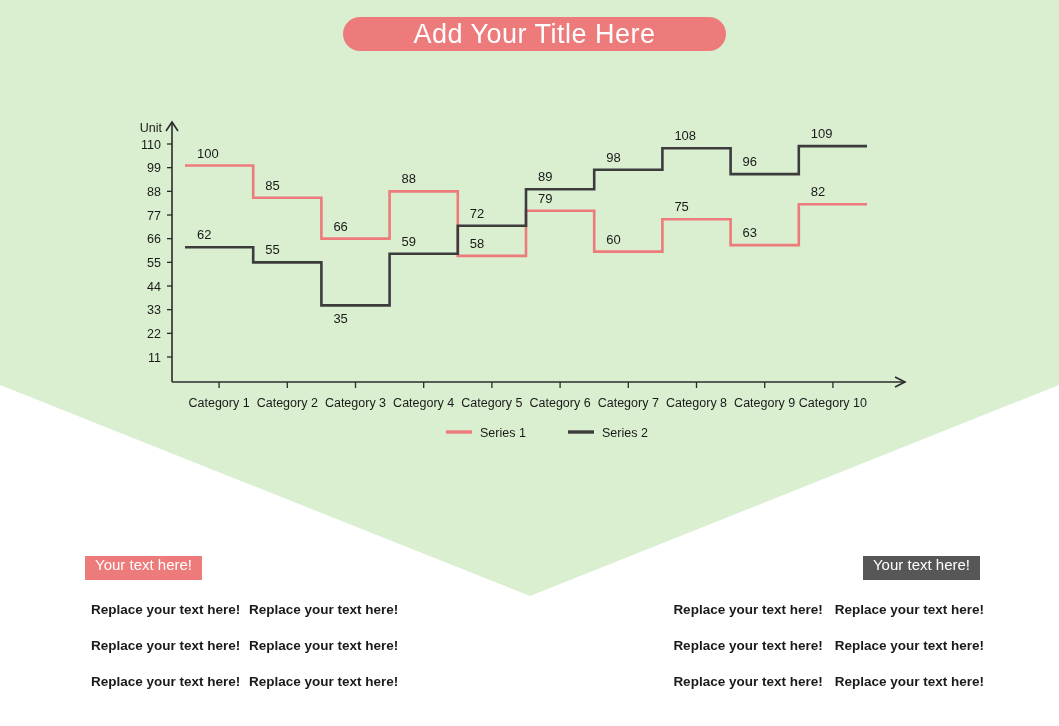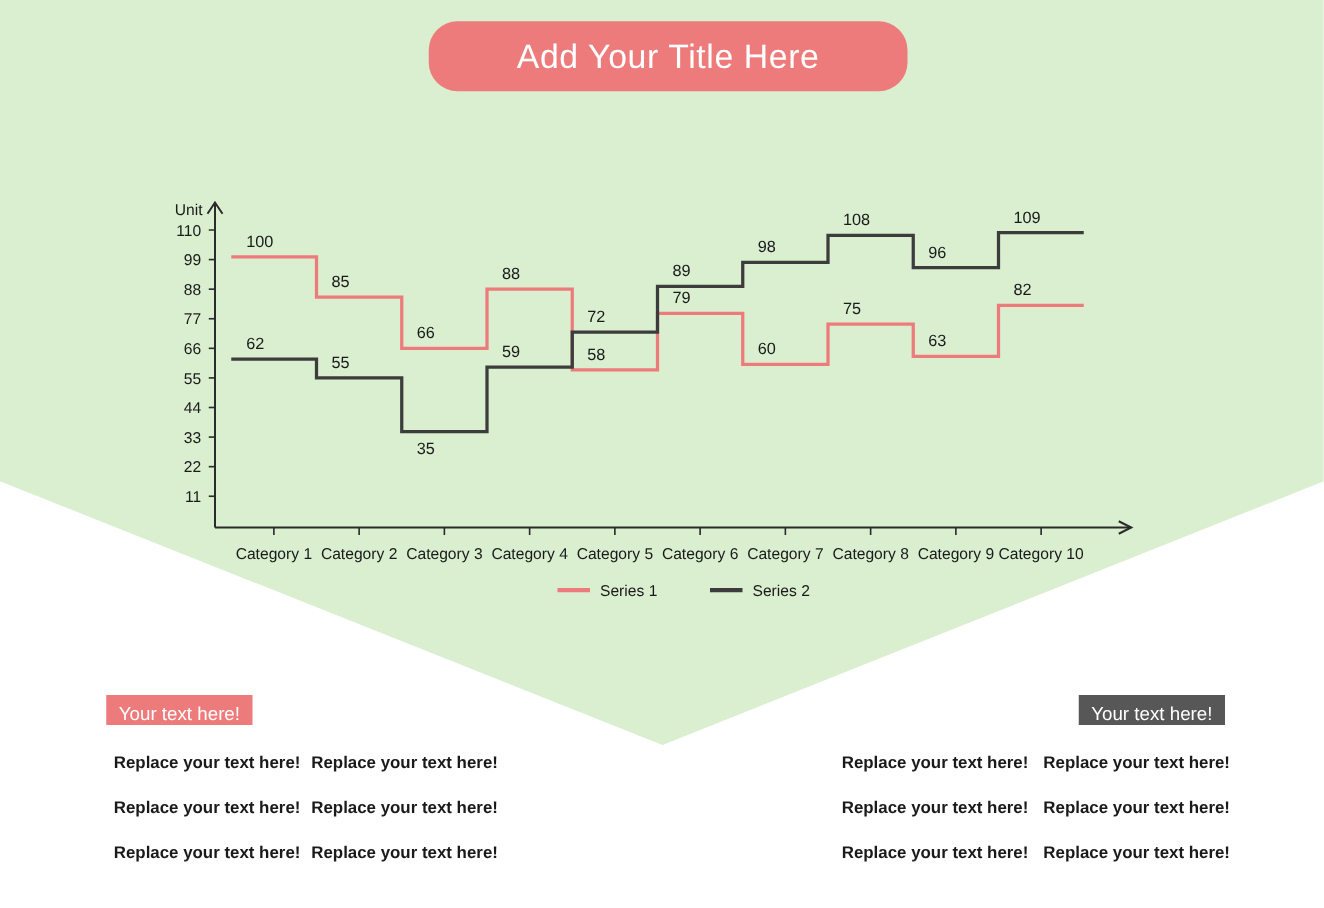"Add Your Title Here" .title-pill { height: 56px -> 34px }
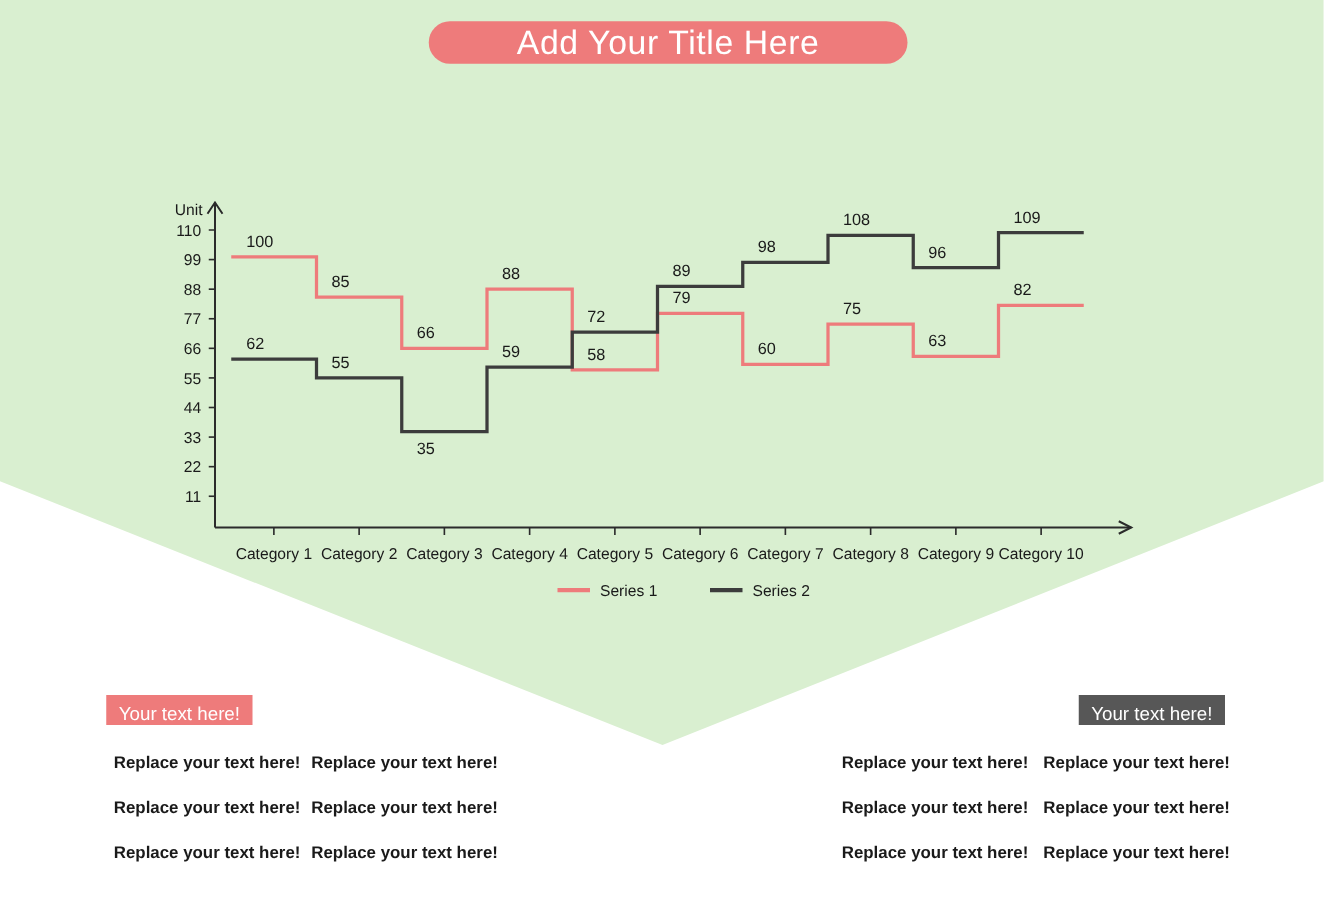"Unit" .chart-wrap { margin-top: 40px -> none }
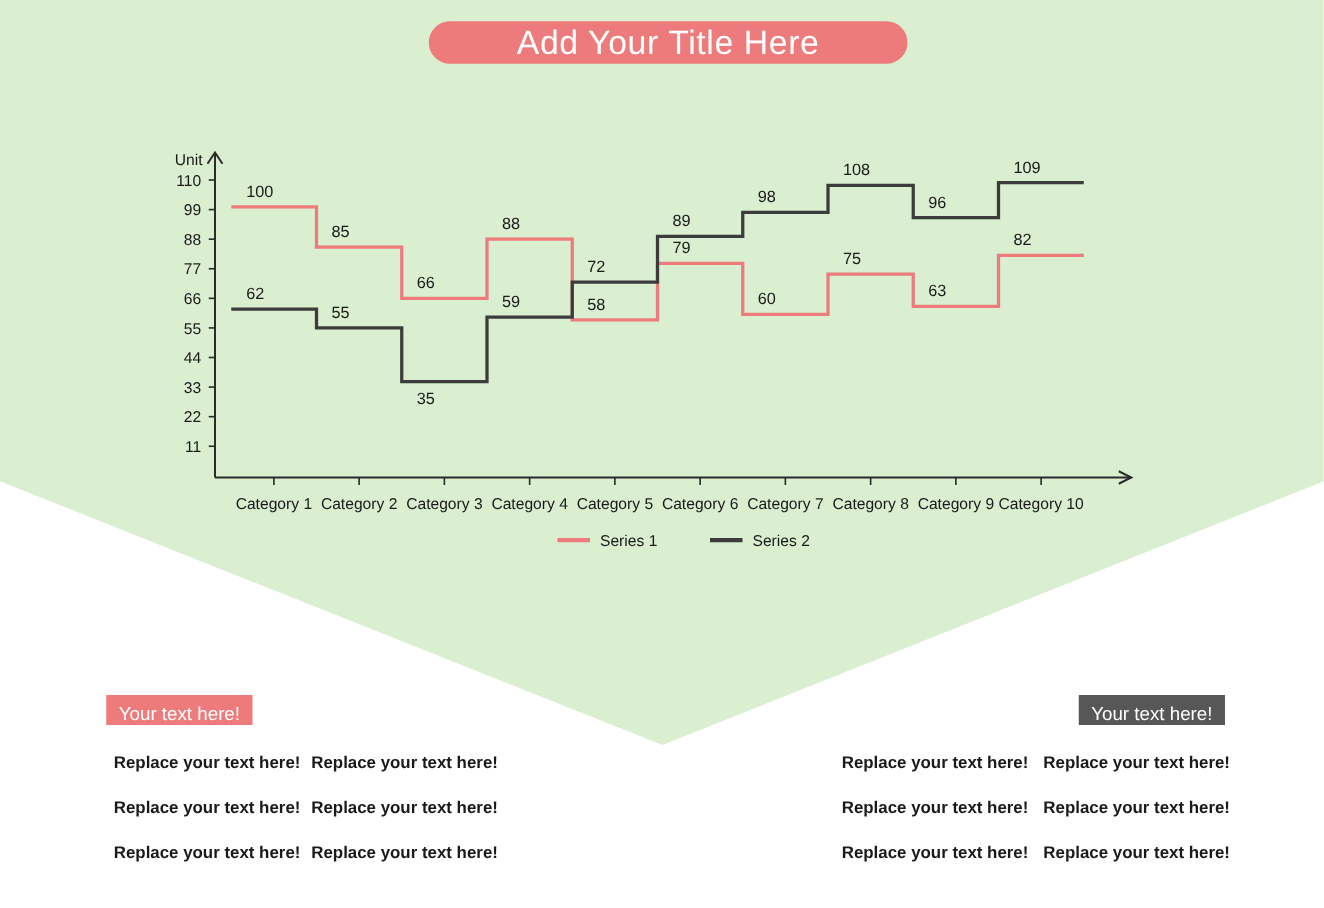"Your text here!" .badge { align-items: flex-end -> flex-start }
